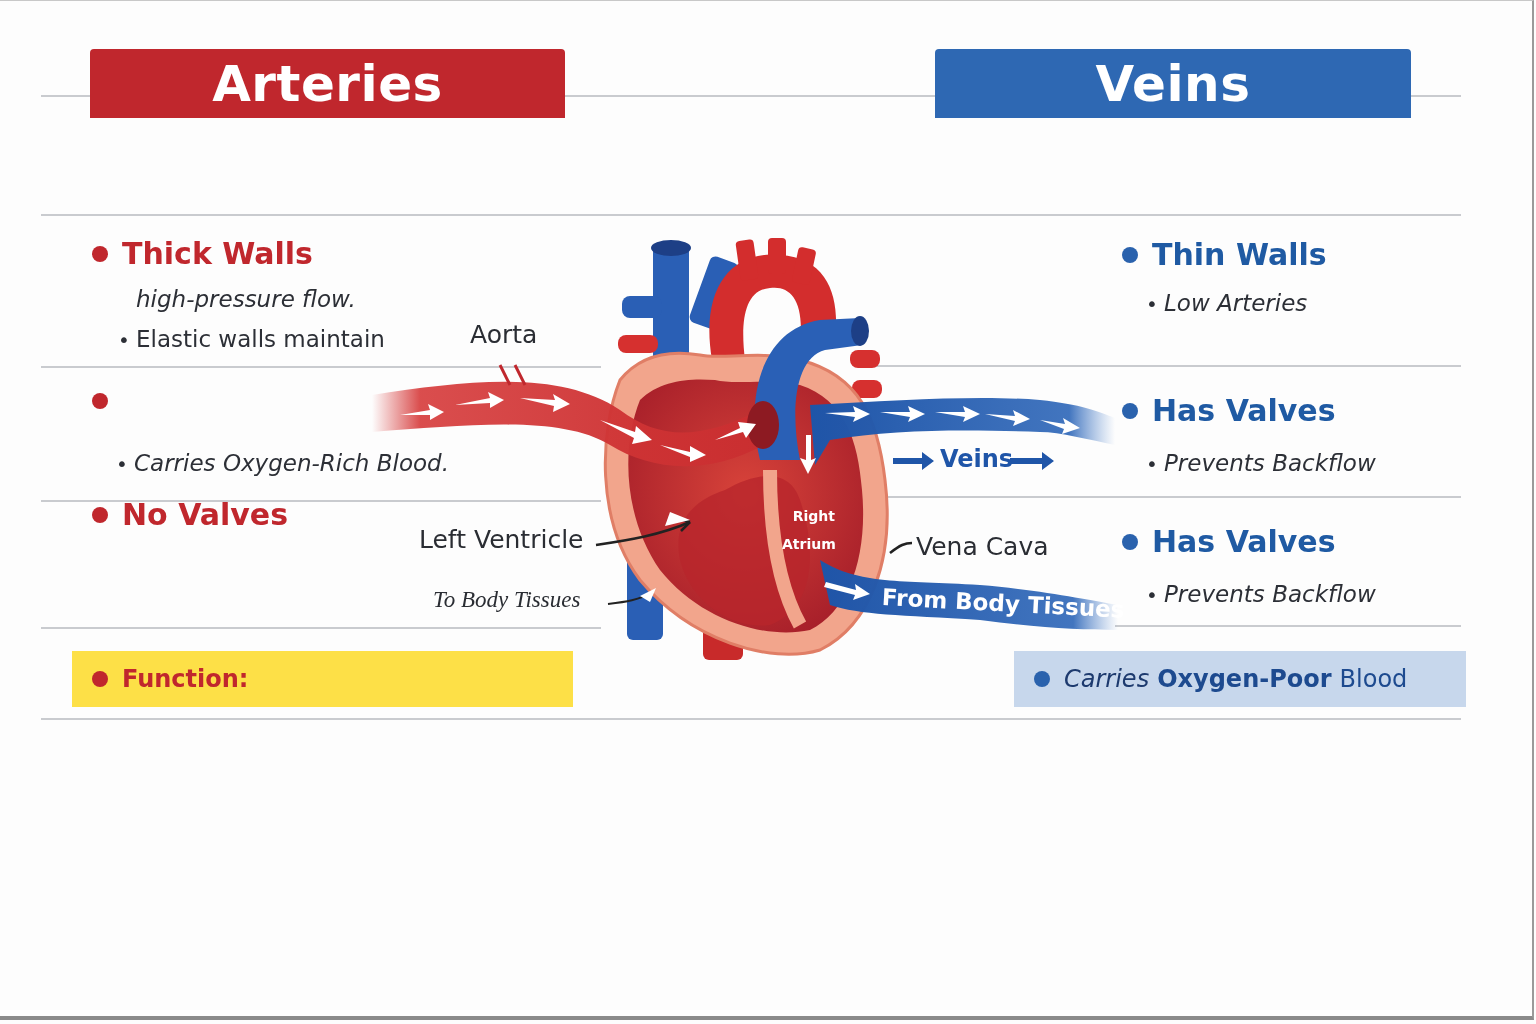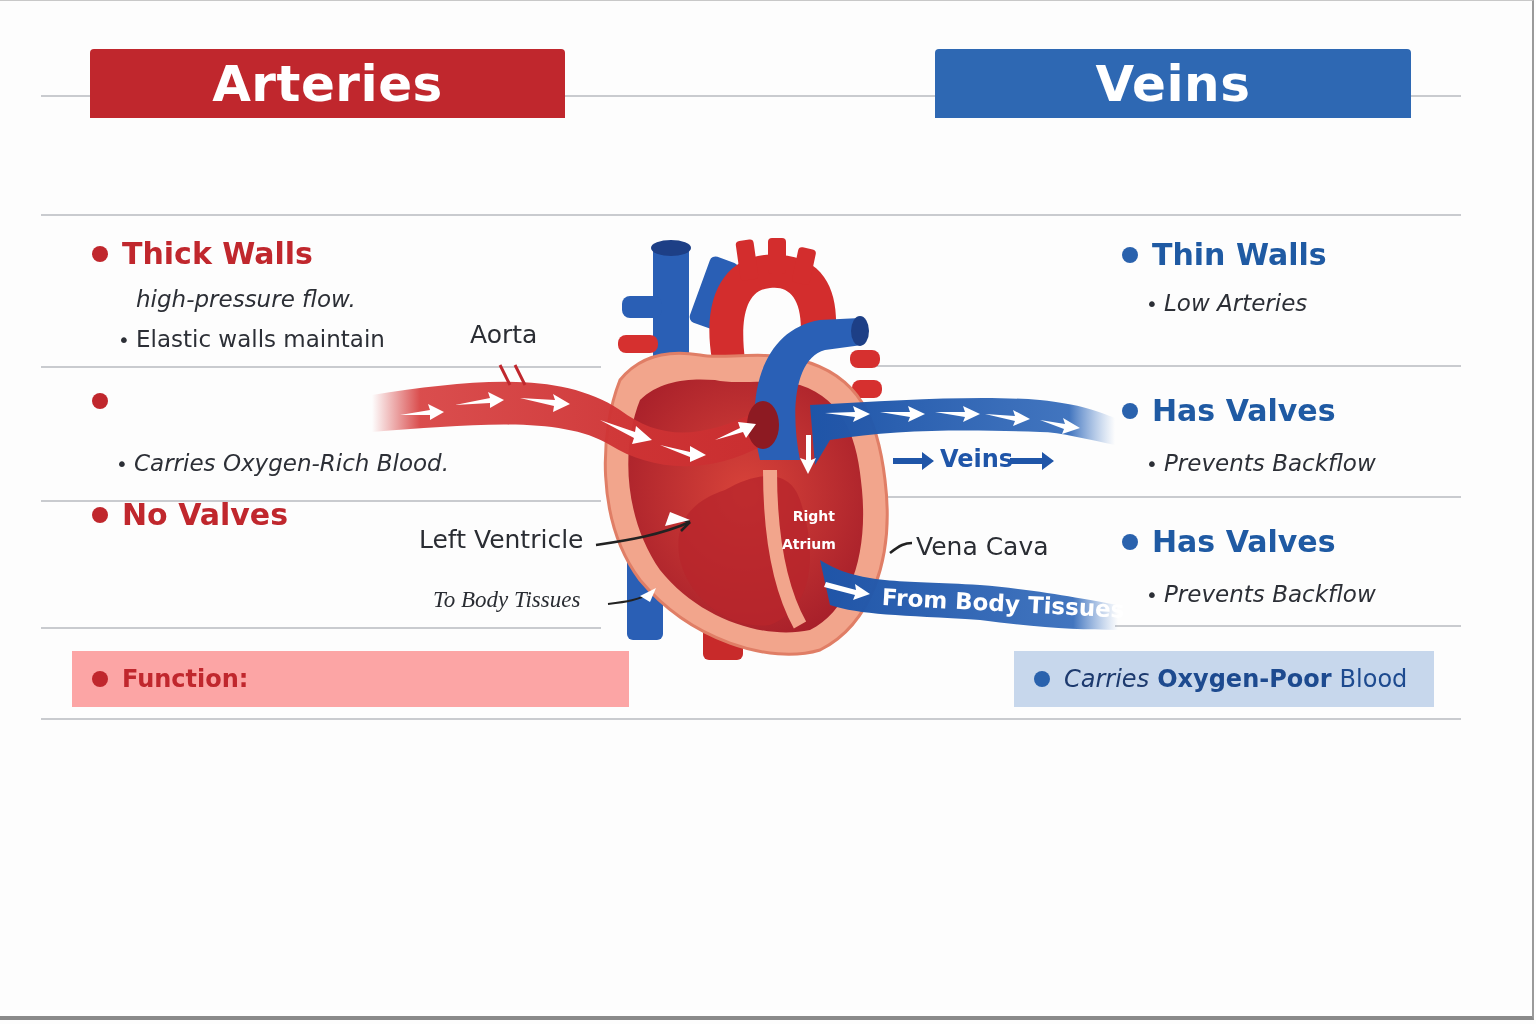"Function:" .box-red { background: #fca5a5 -> #fde047; width: 557px -> 501px }
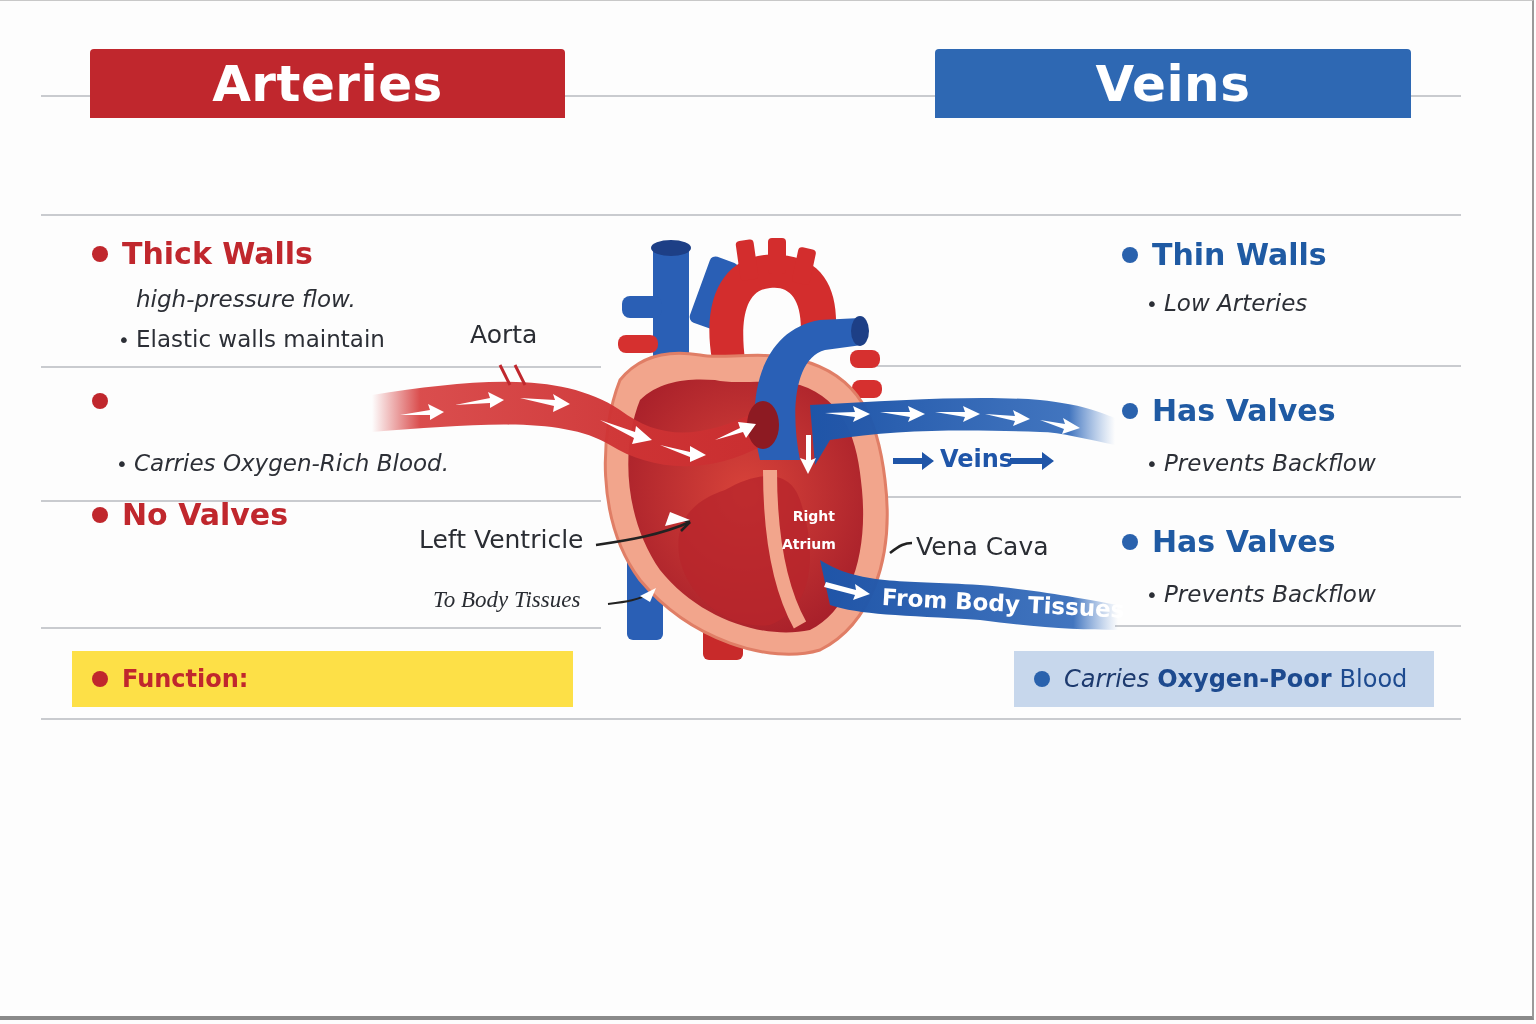"Carries" .box-blue { width: 420px -> 452px }
